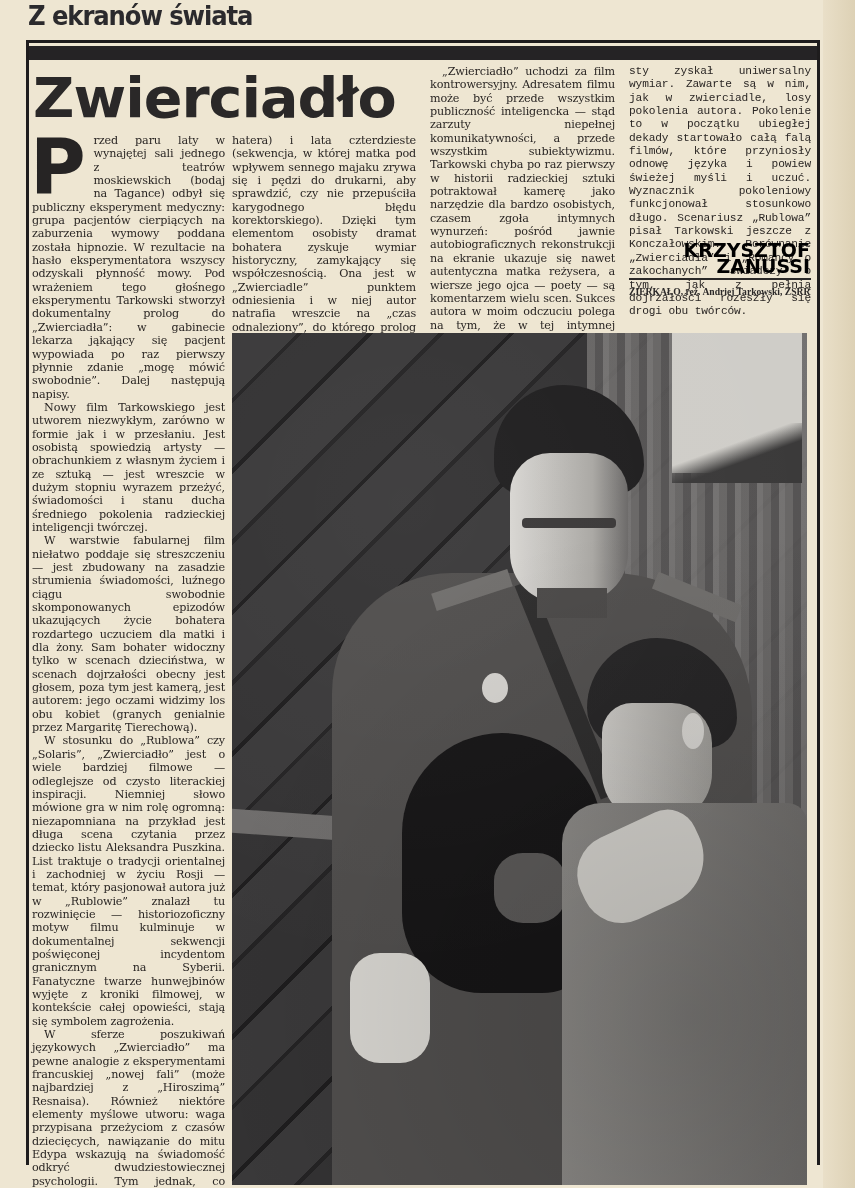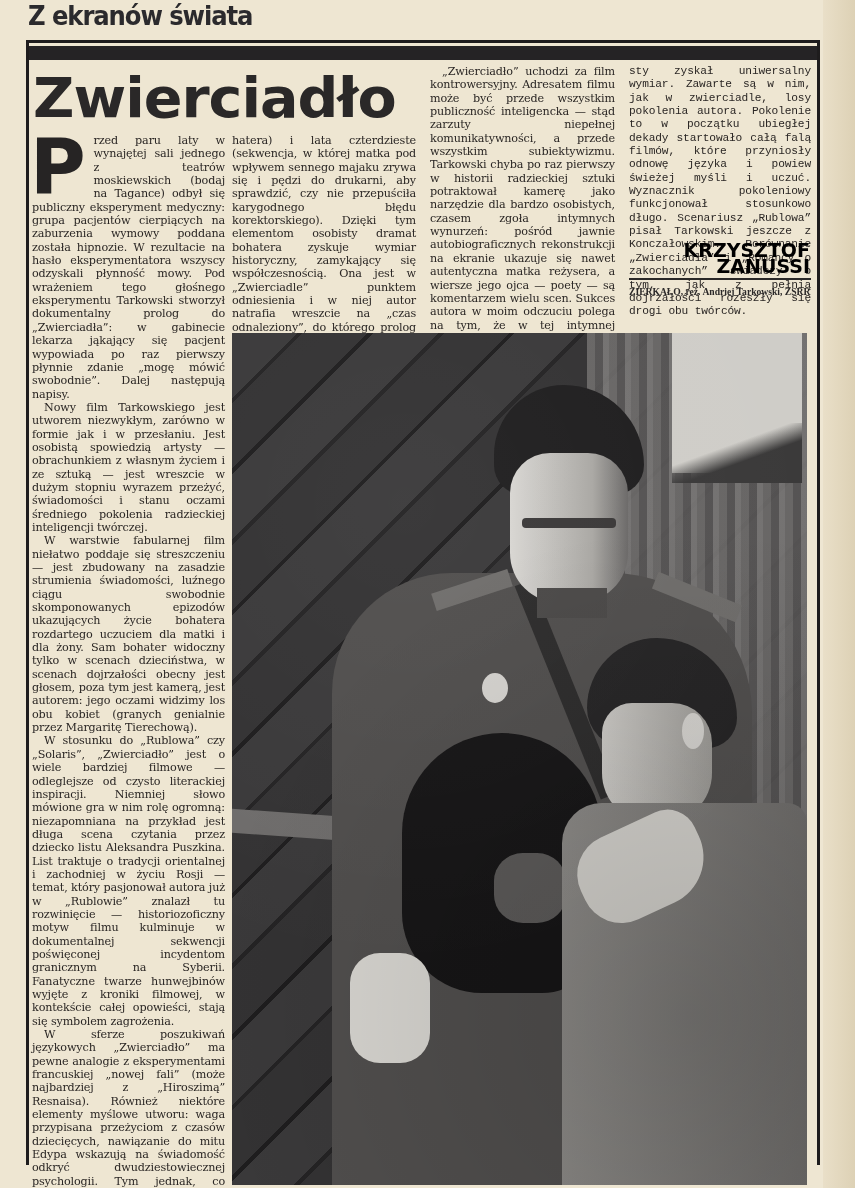"Nowy film Tarkowskiego jest utworem" p { text: oczami -> ducha }
